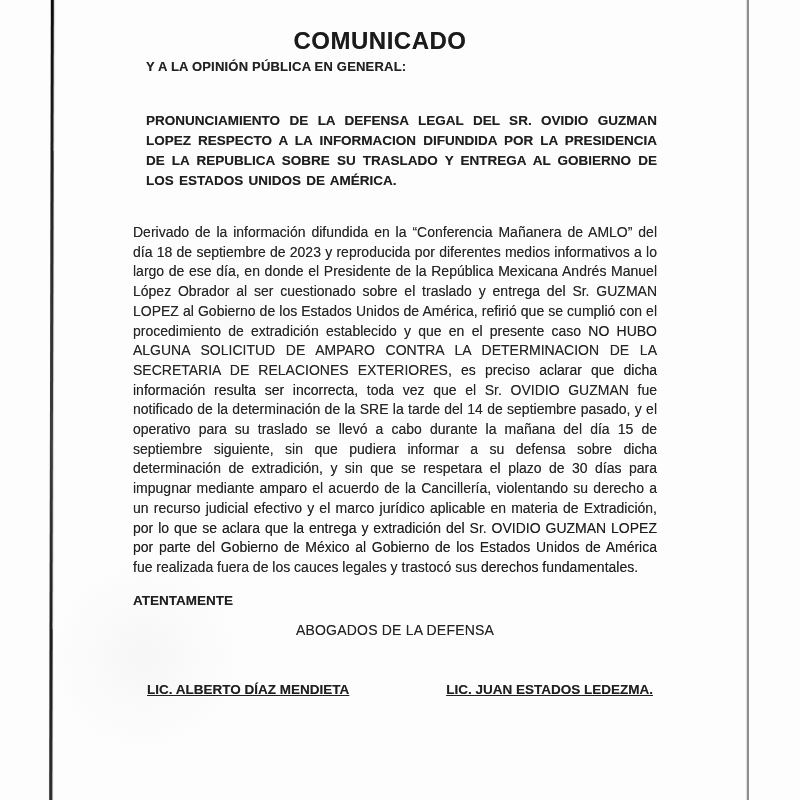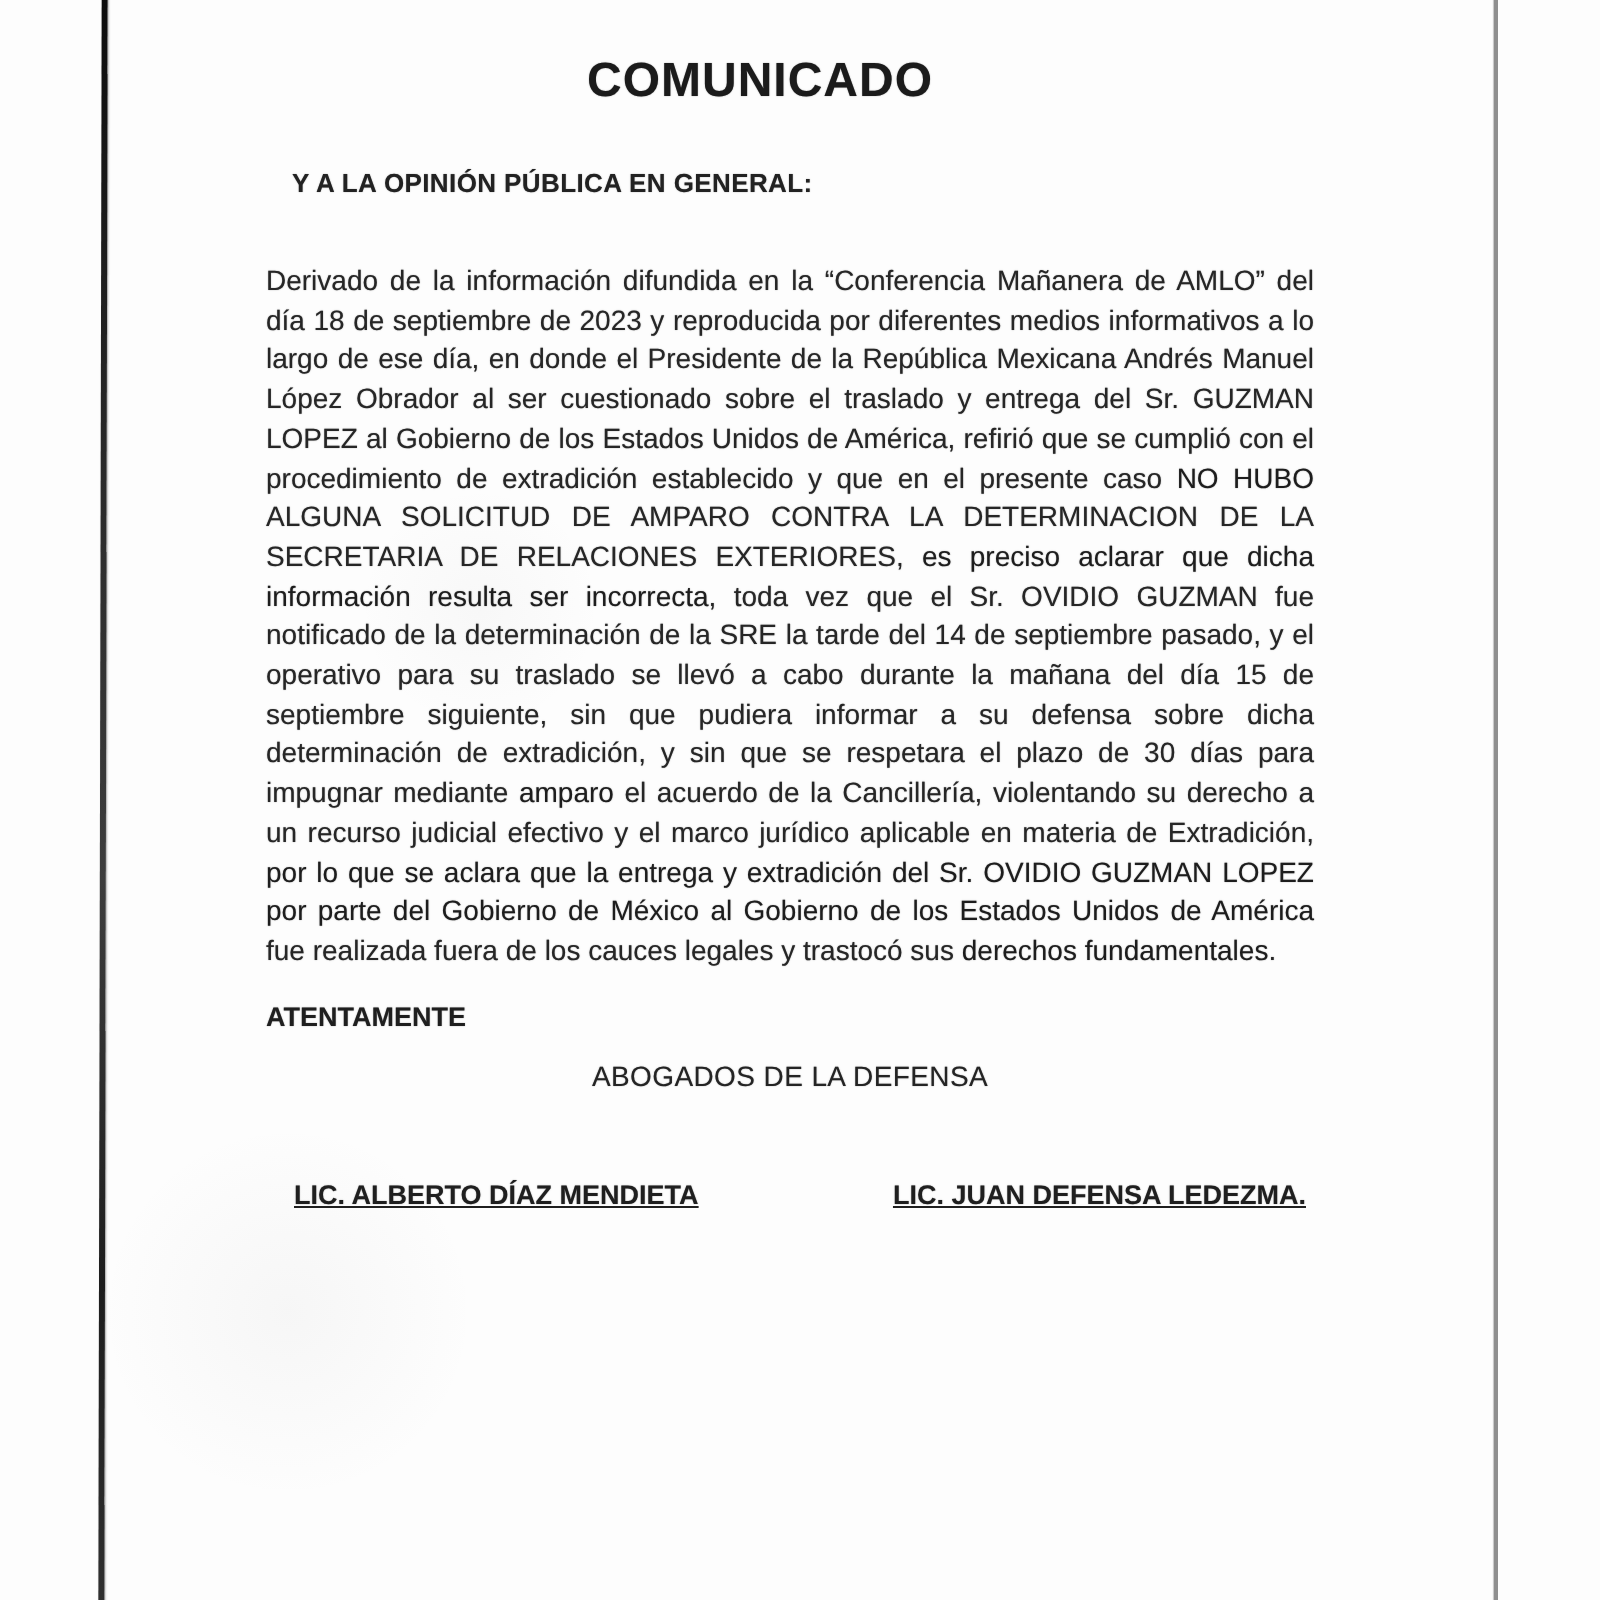"Y A LA OPINIÓN PÚBLICA" .addressee.second { margin-top: 29px -> 4px }
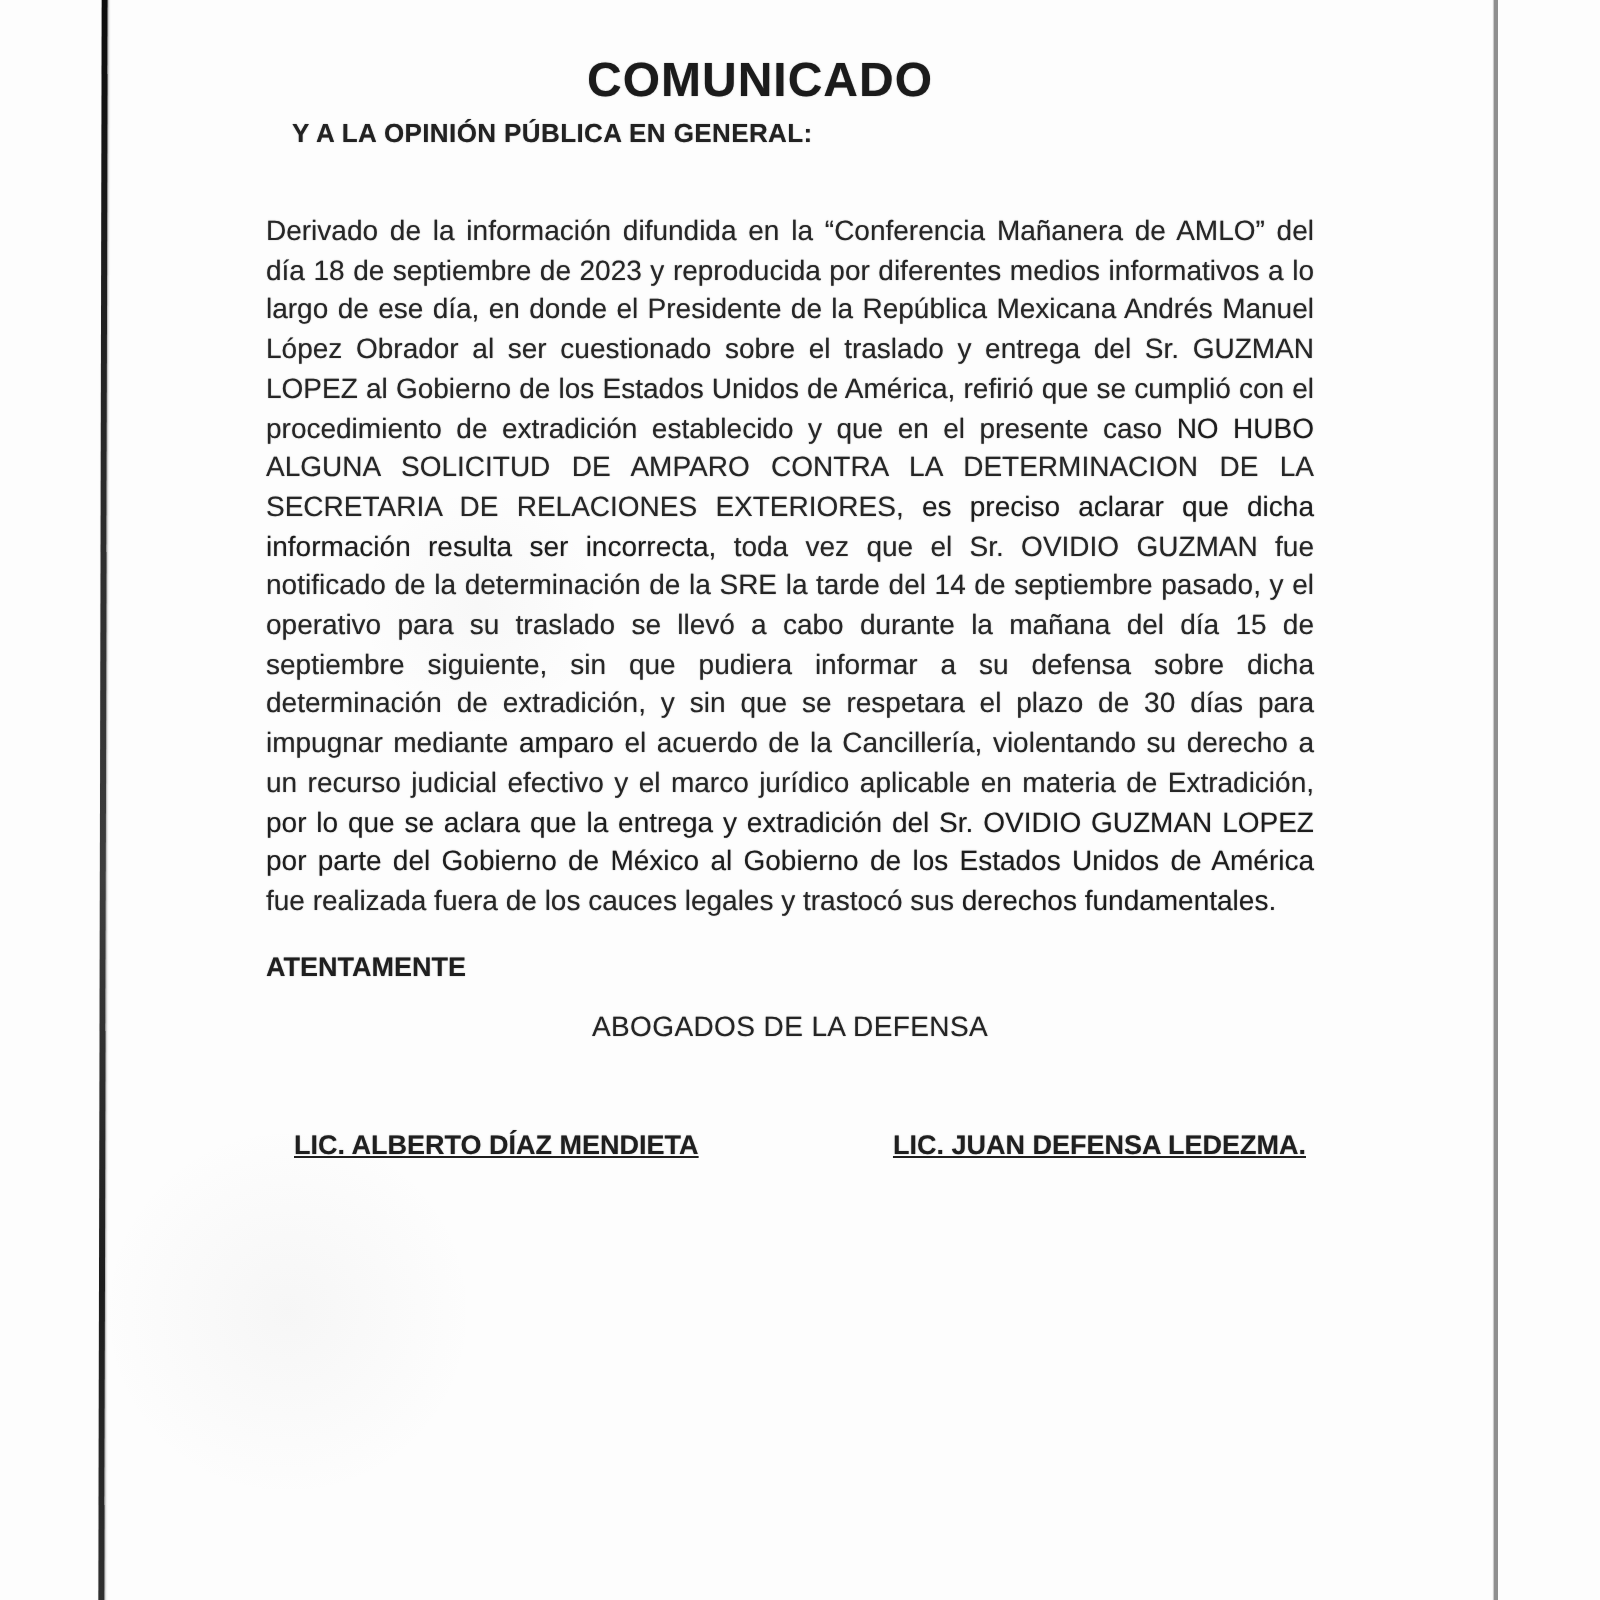"PRONUNCIAMIENTO DE LA DEFENSA LEGAL" div.subject { html: none -> <div>PRONUNCIAMIENTO DE LA DEFENSA LEGAL DEL SR. OVIDIO GUZMAN LOPEZ RESPECTO A LA INFORMACION DIFUNDIDA POR LA PRESIDENCIA DE LA REPUBLICA SOBRE SU TRASLADO Y ENTREGA AL GOBIERNO DE LOS ESTADOS UNIDOS DE AMÉRICA.</div> }
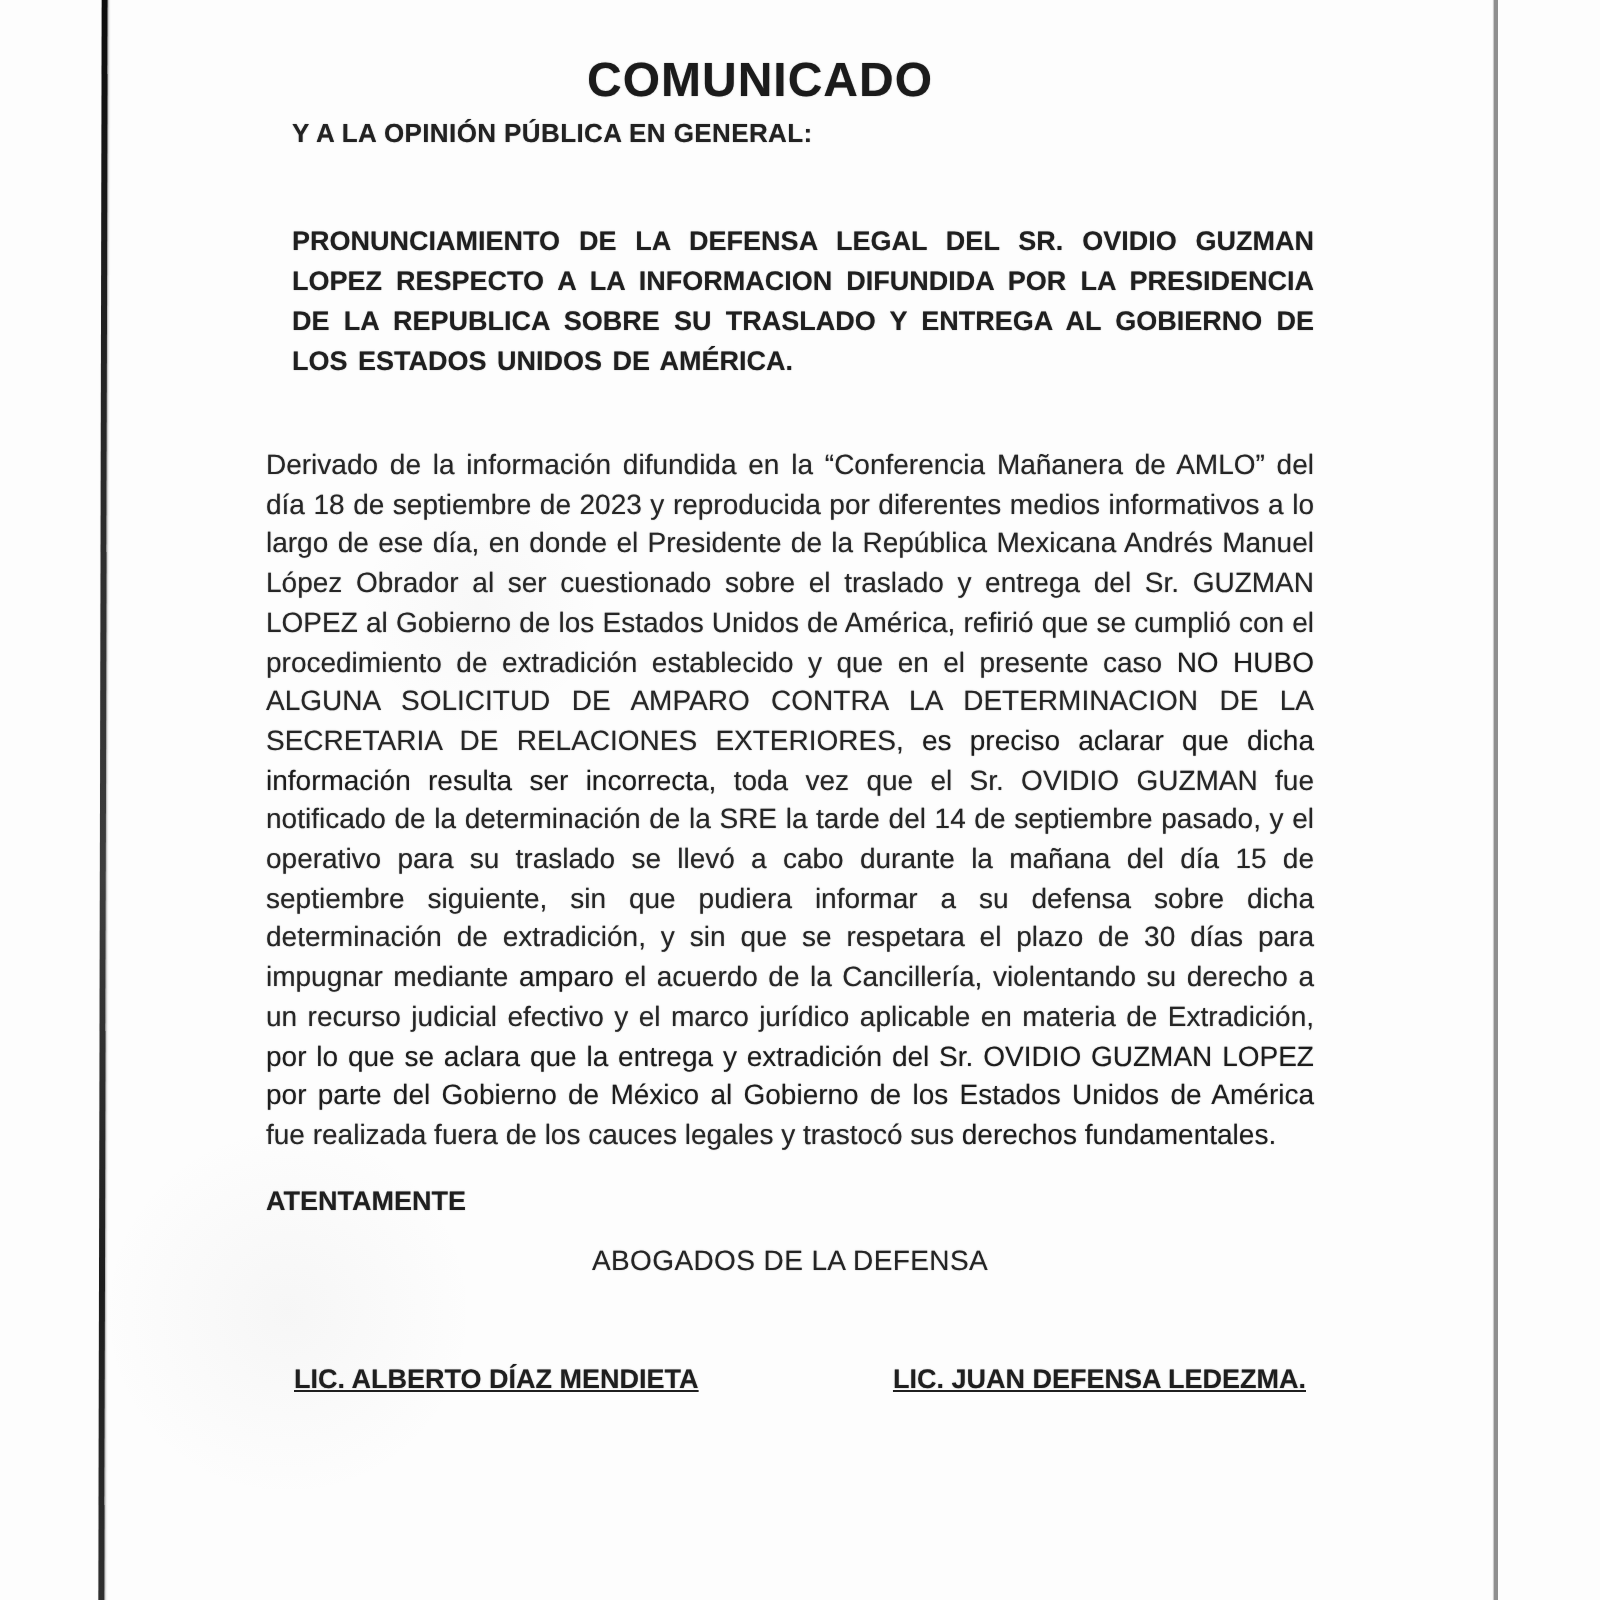"LIC. JUAN DEFENSA LEDEZMA." span { text: DEFENSA -> ESTADOS }
